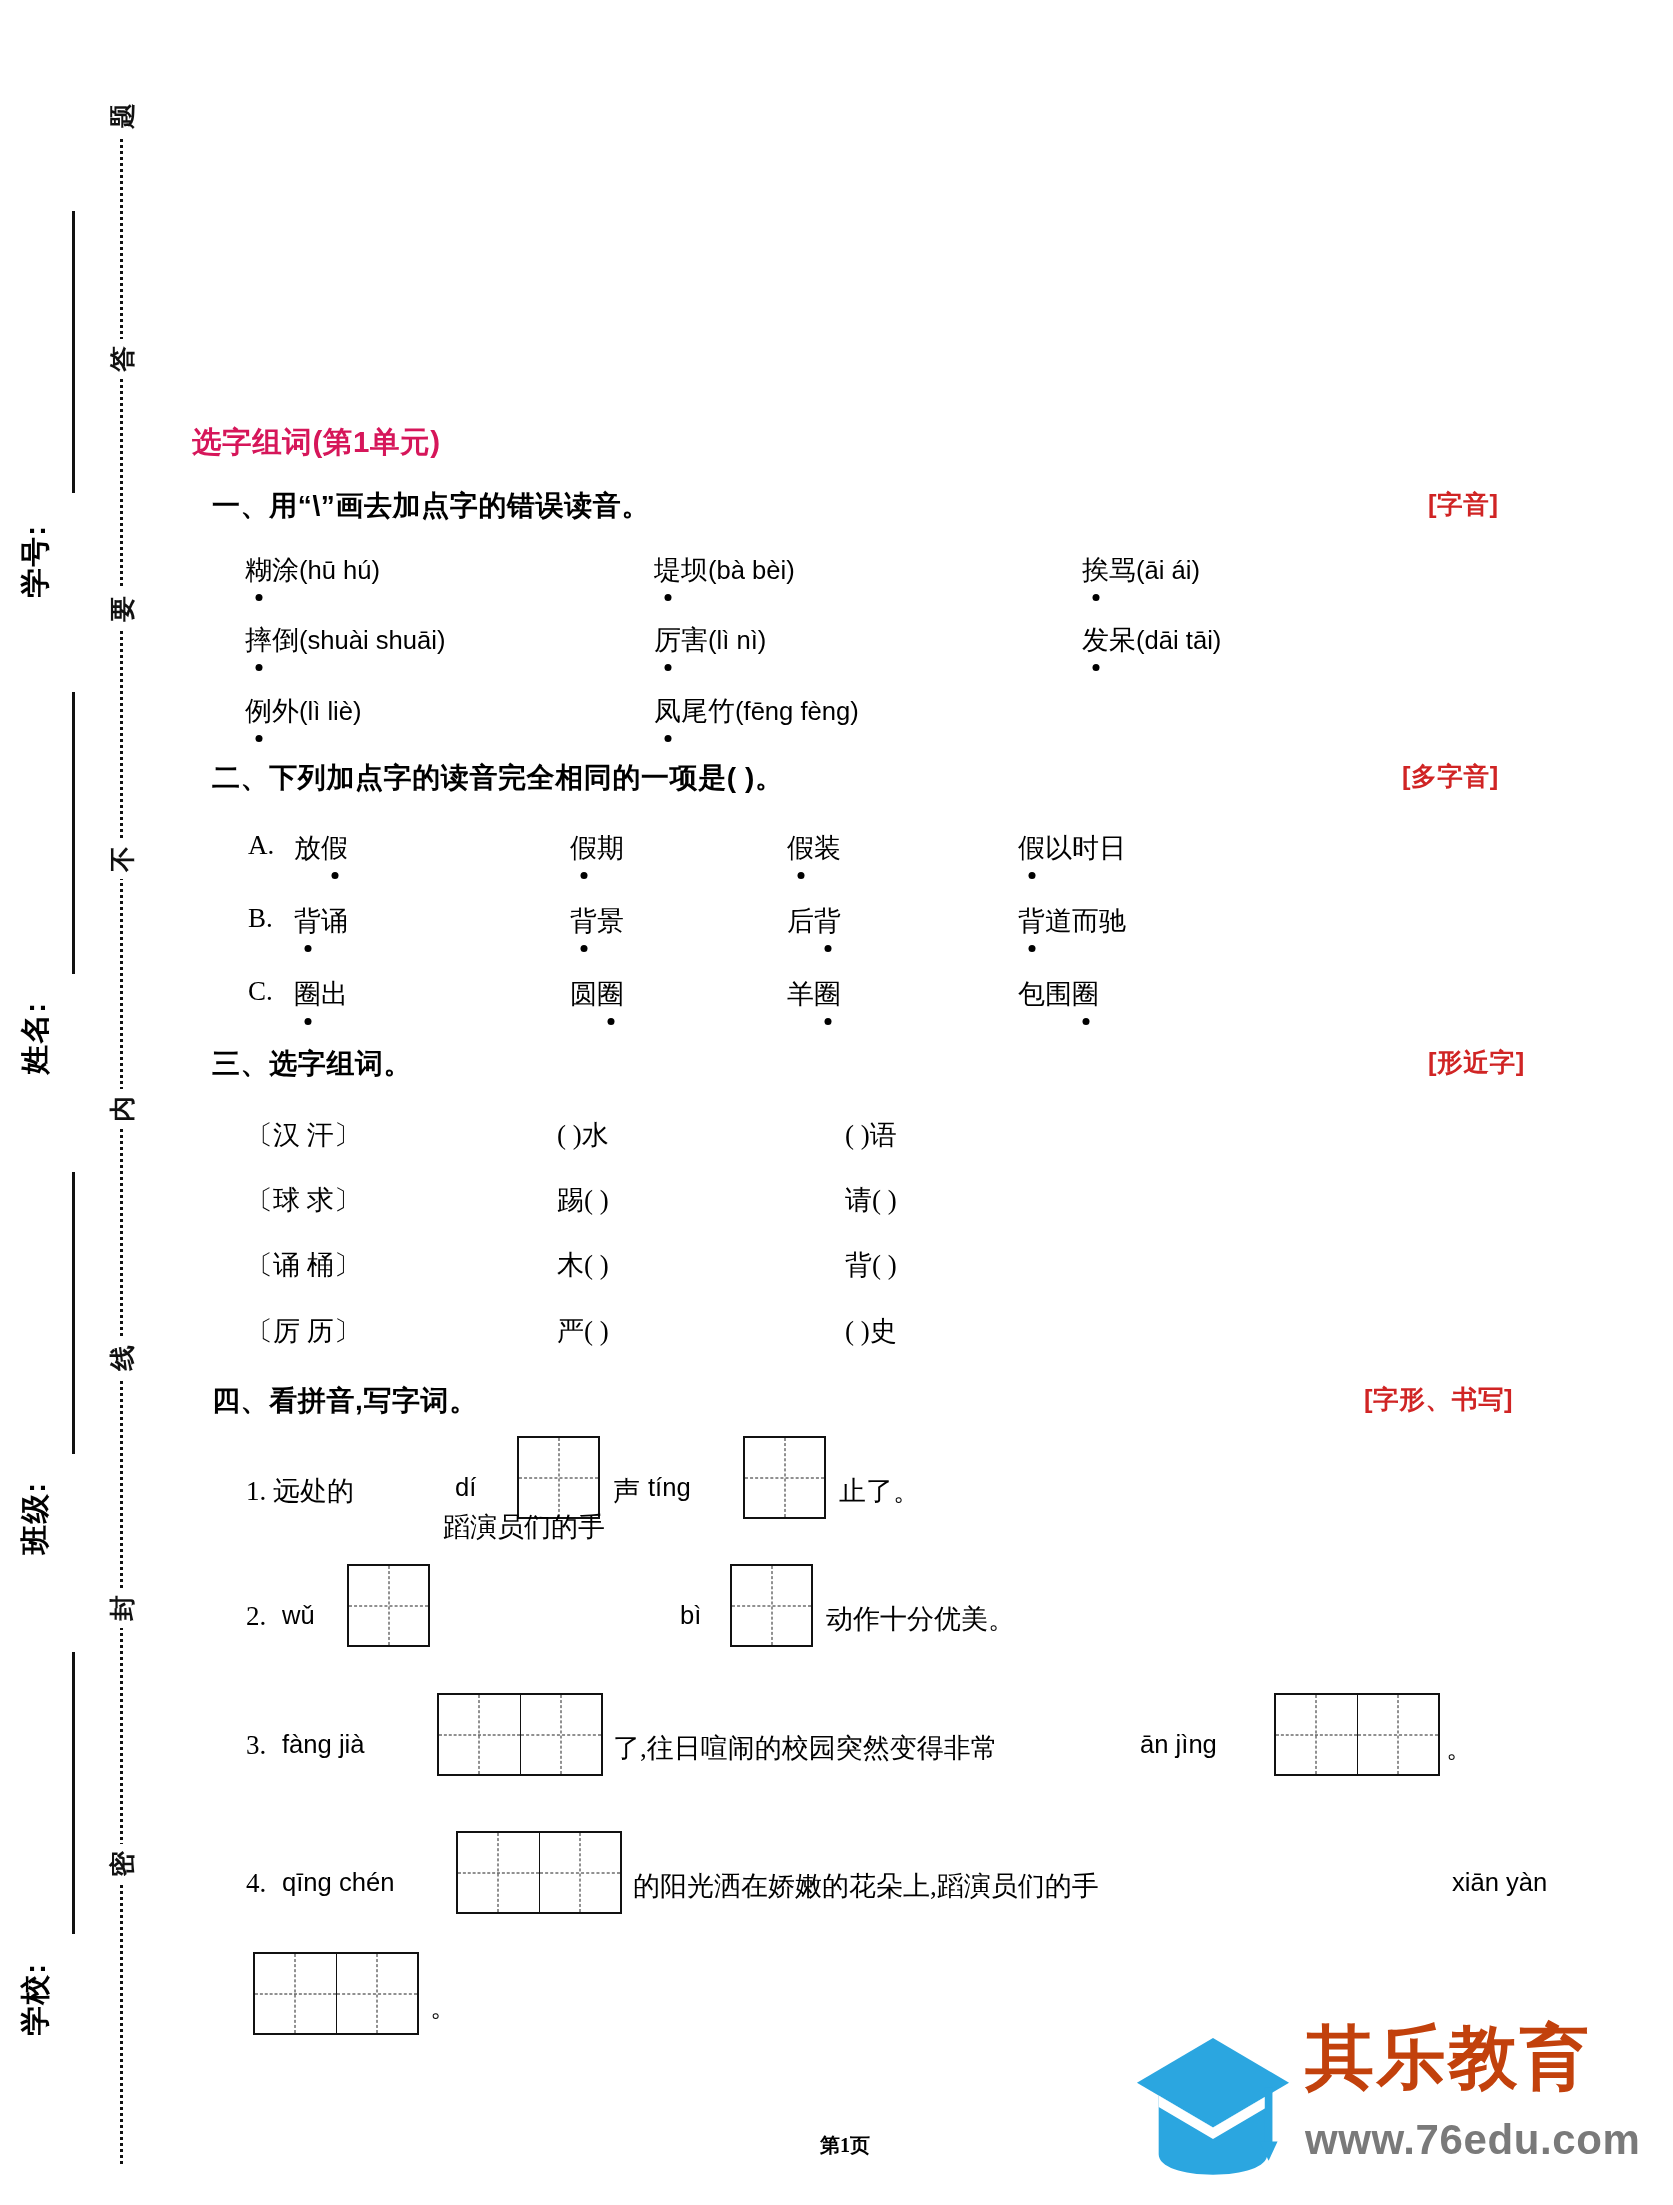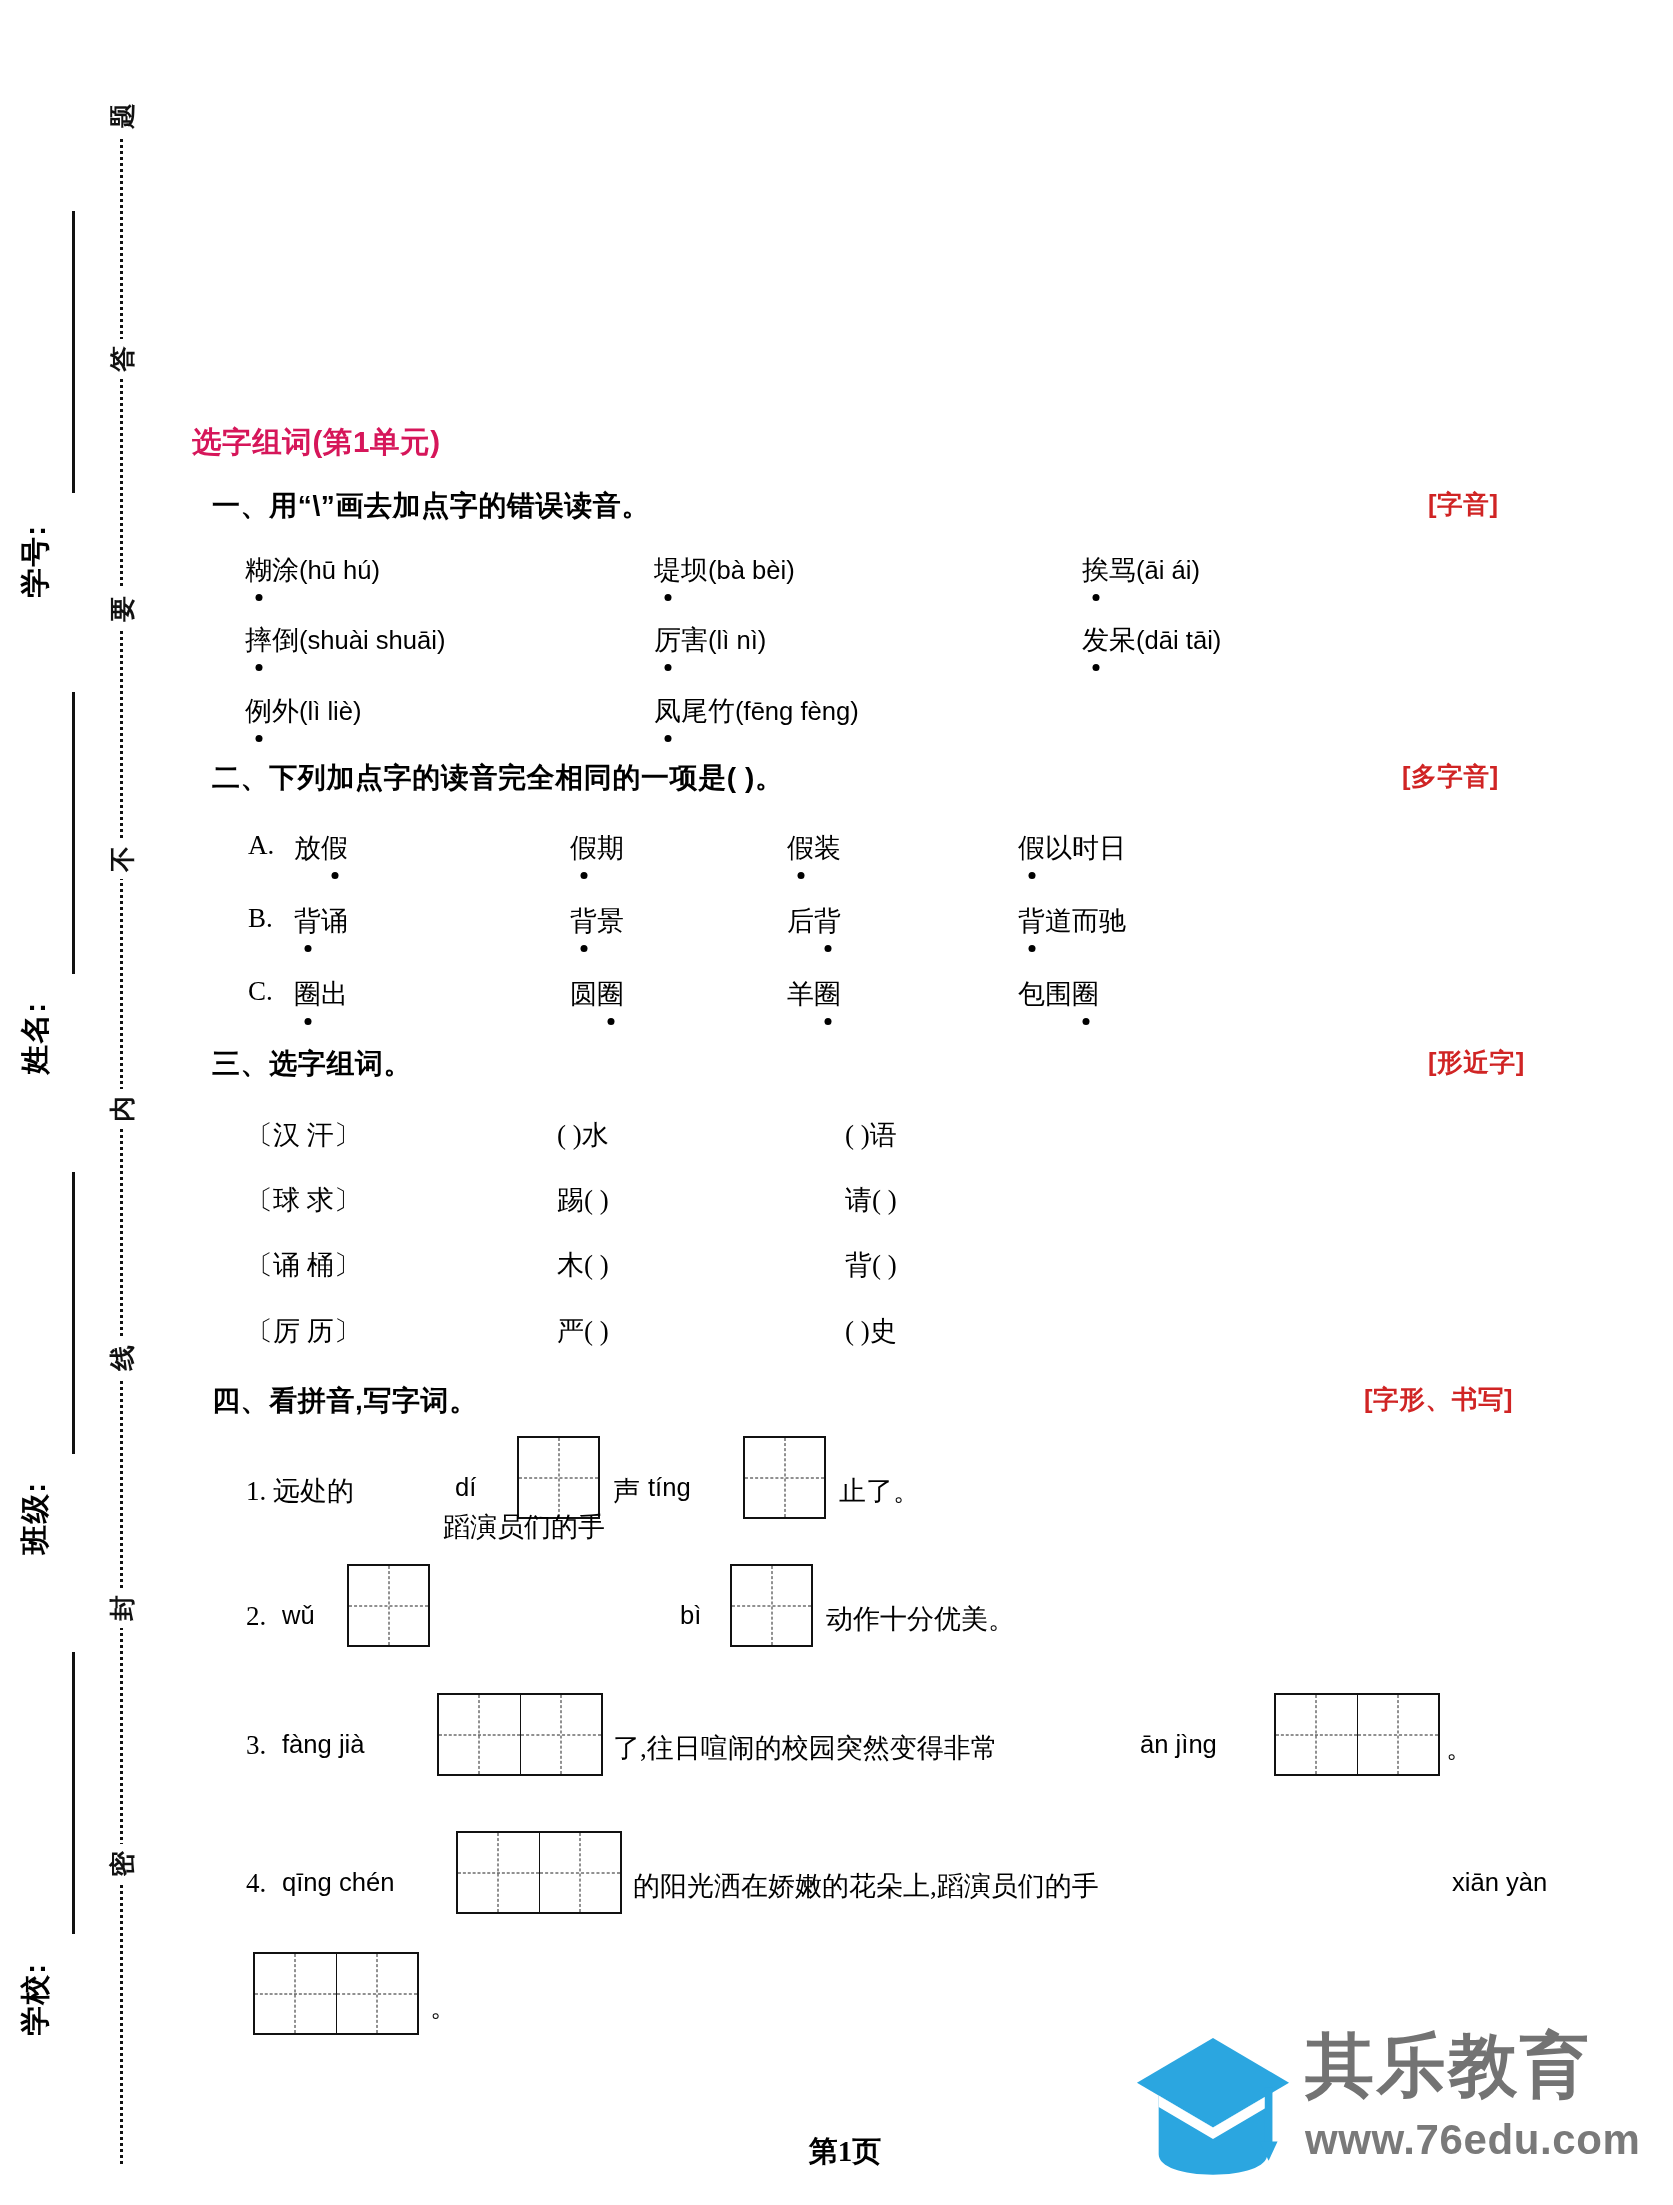"其乐教育" .logo .brand { color: #737373 -> #c2410c; top: 8px -> 0 }
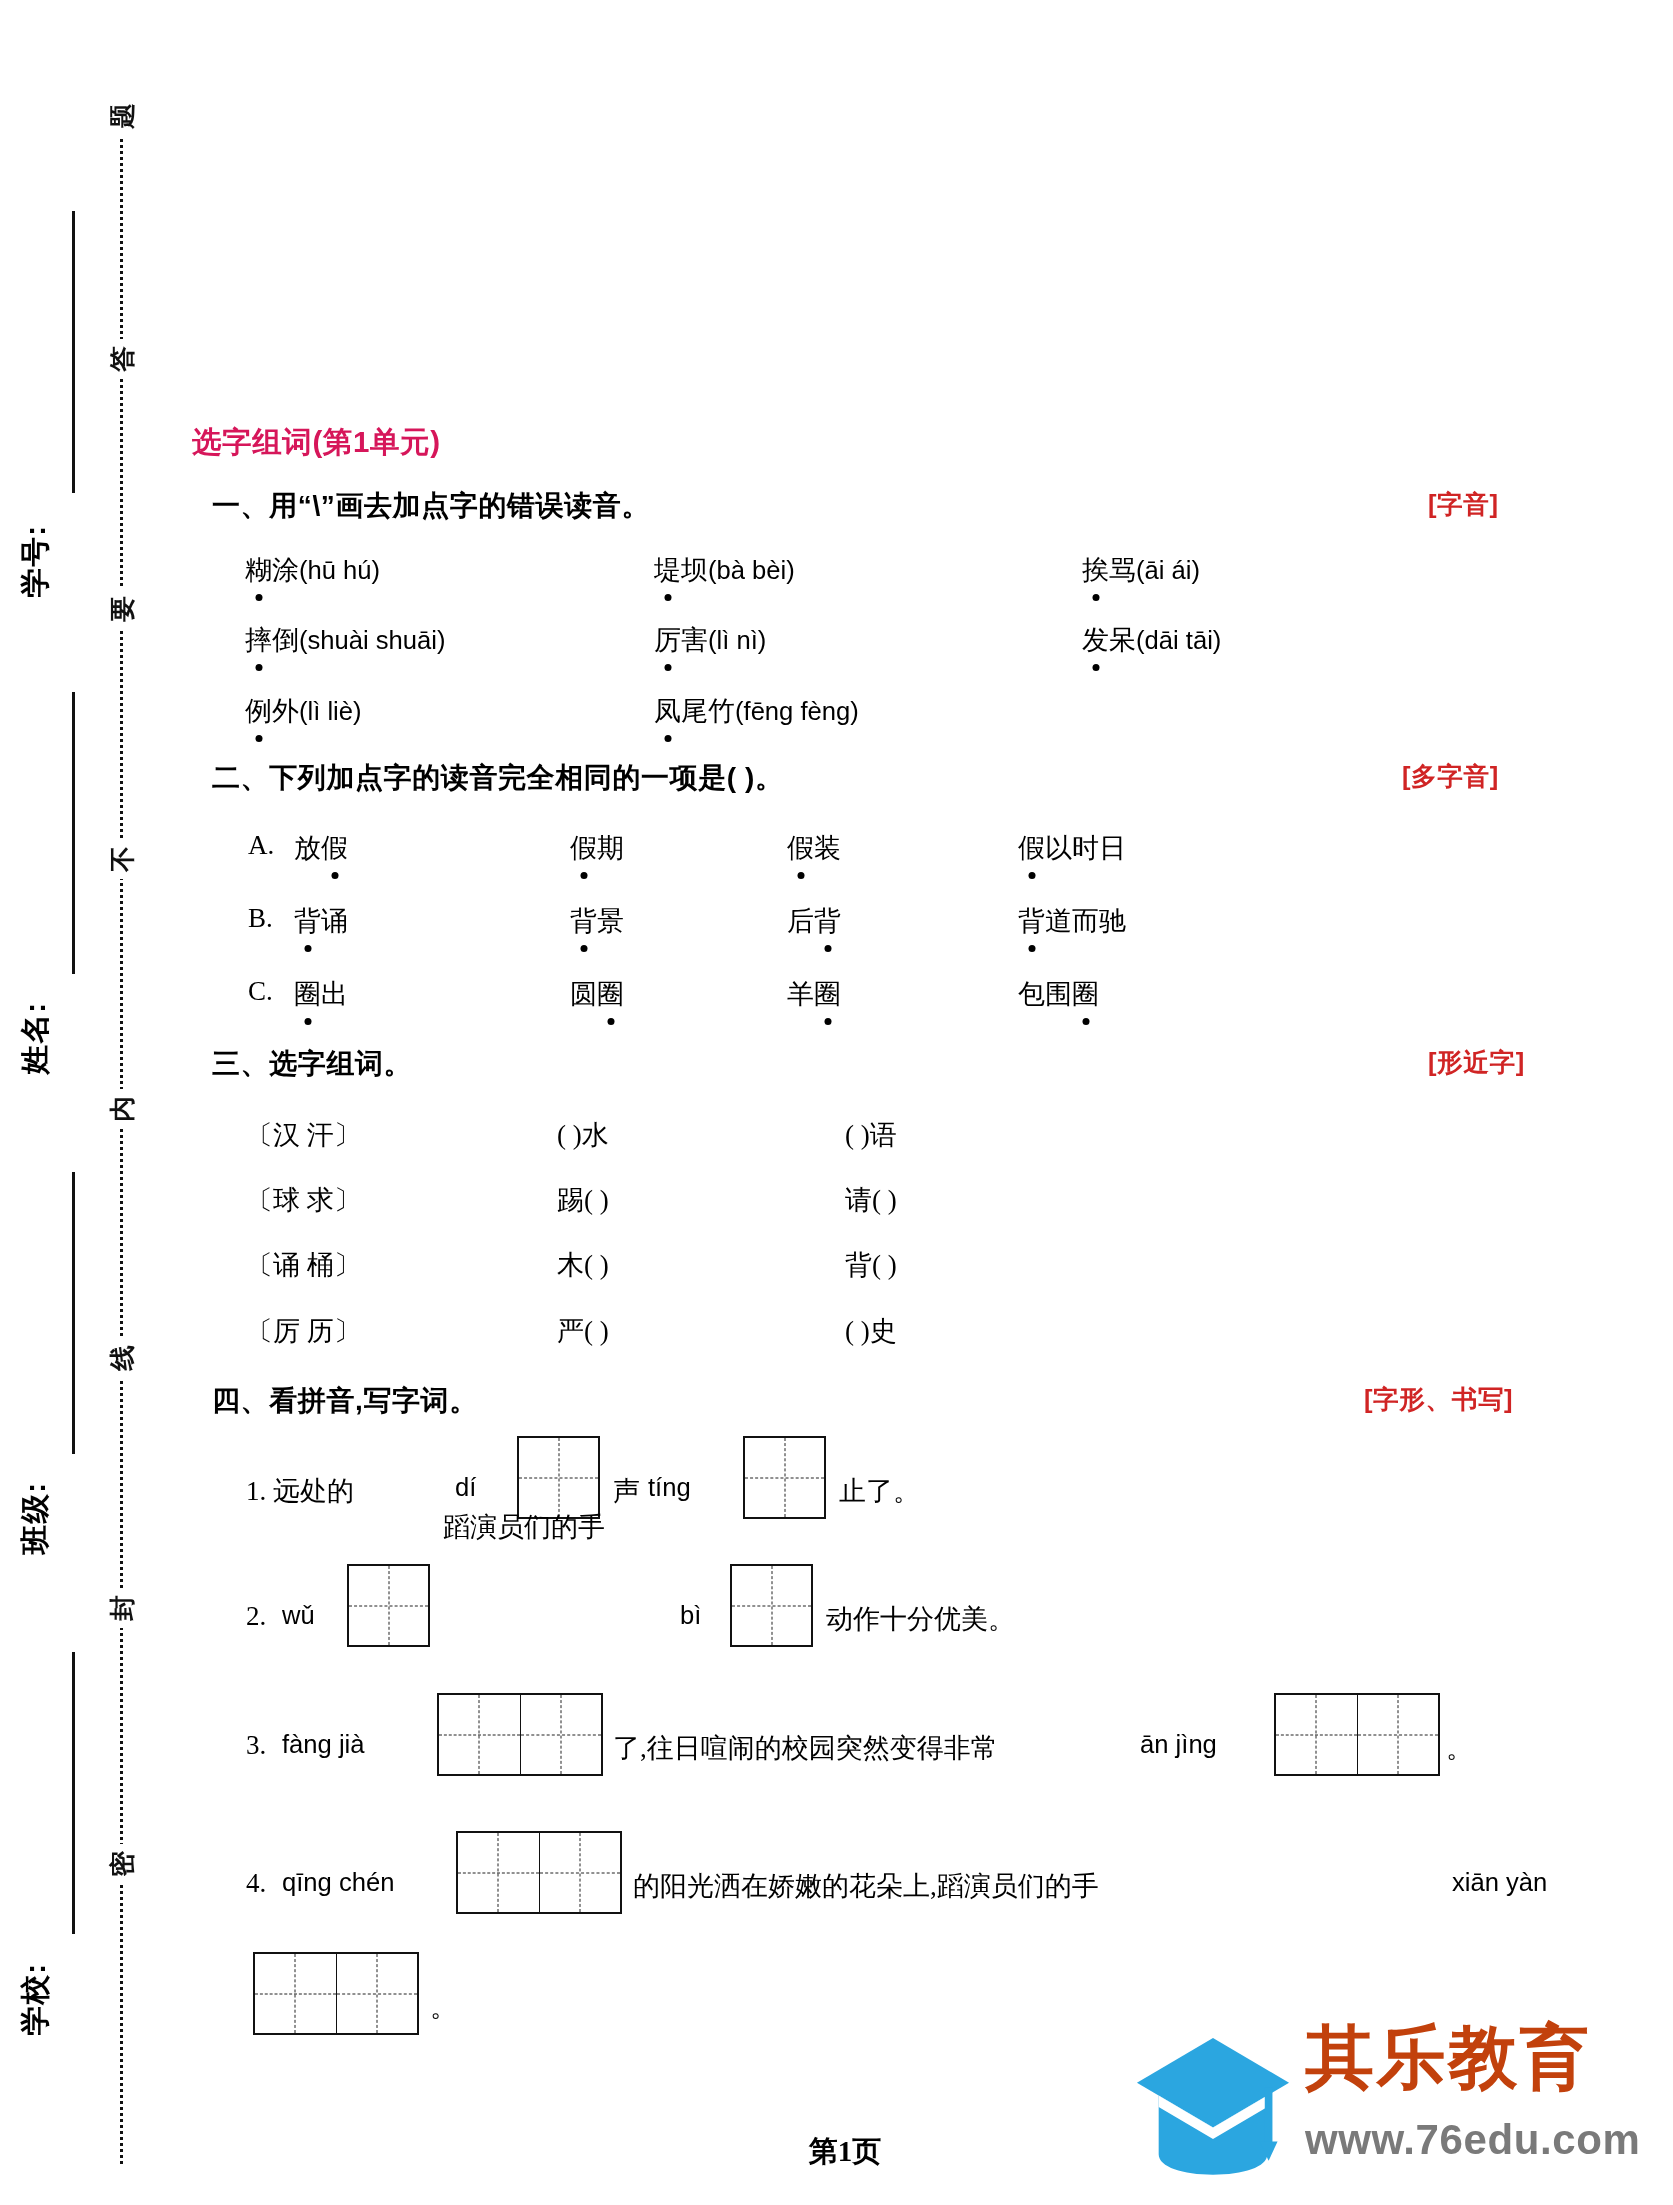"第1页" .page-no { font-size: 29px -> 20px }
